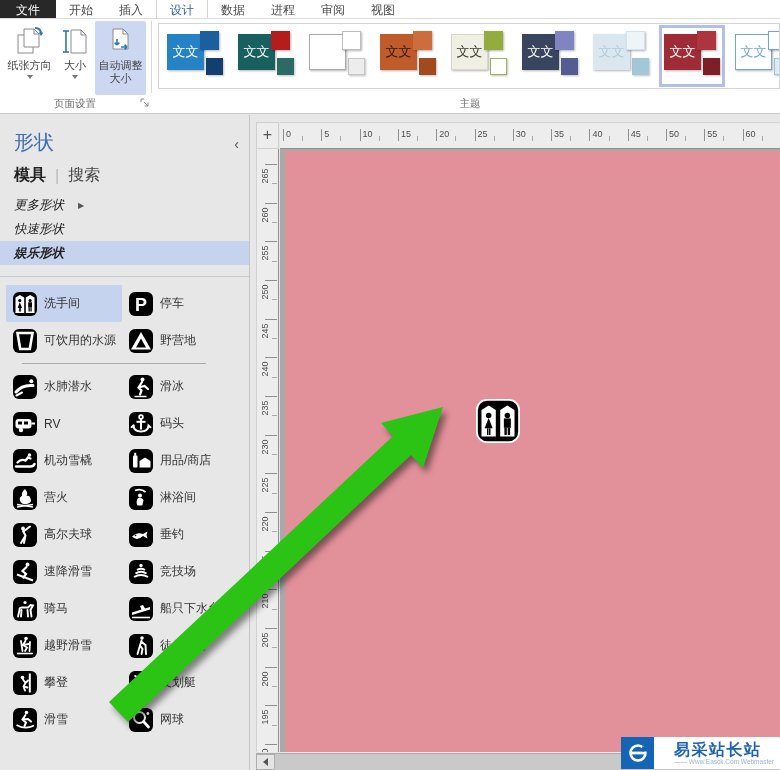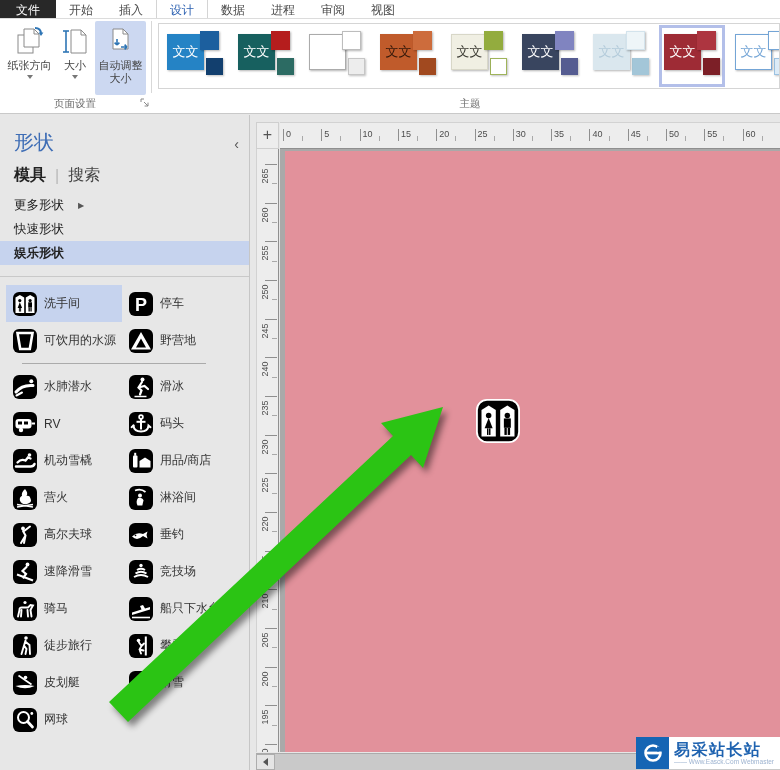"更多形状 ▶" .pnav { font-style: none -> italic }
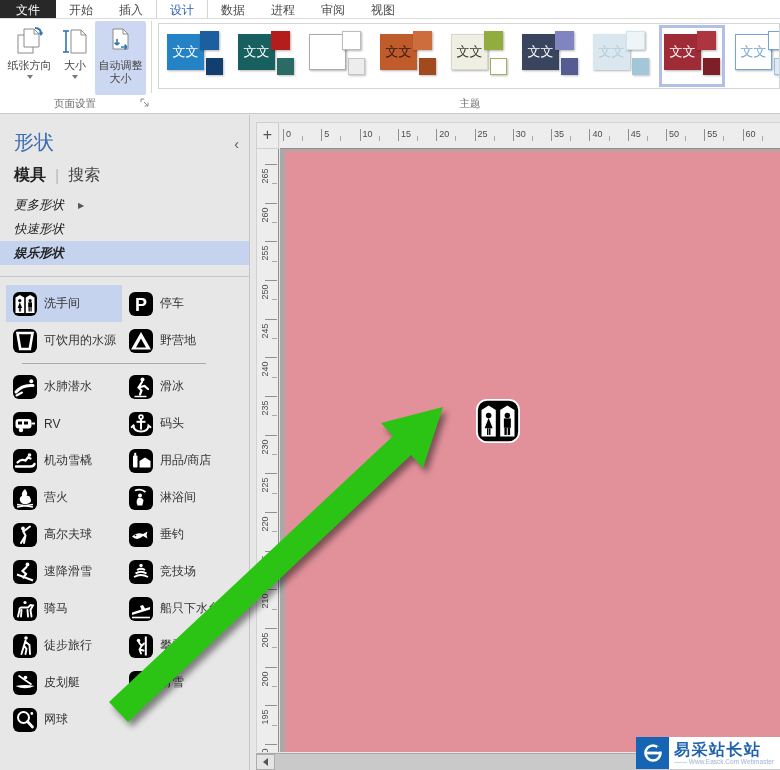"越野滑雪" div.sitem { html: none -> <div> <span> <svg> <circle></circle> <path></path> <path></path> </svg> </span> <span>越野滑雪</span> </div> }
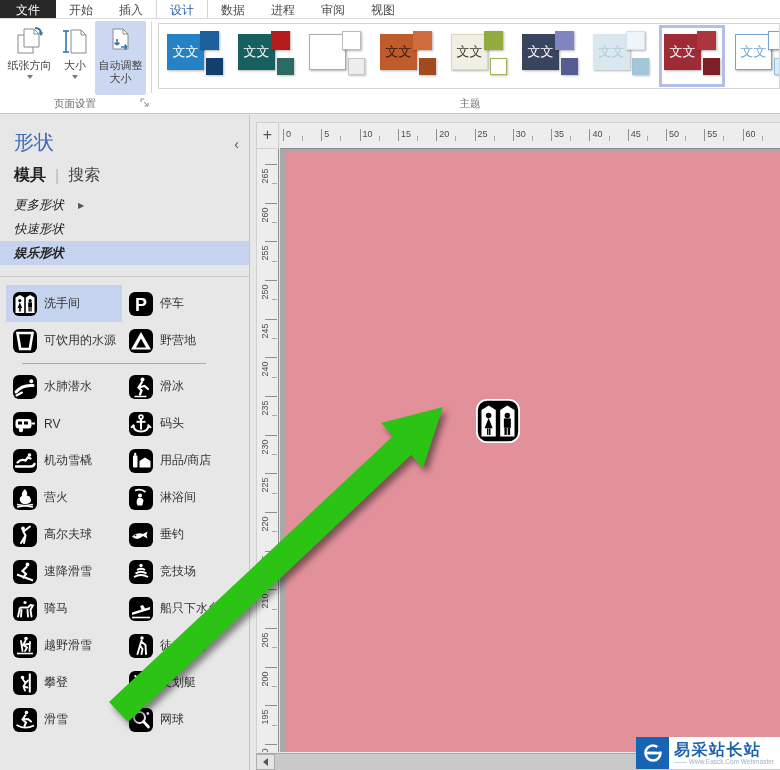"易采站长站" .wtext { padding: 1px 6px 0 5px -> 1px 6px 0 20px }
